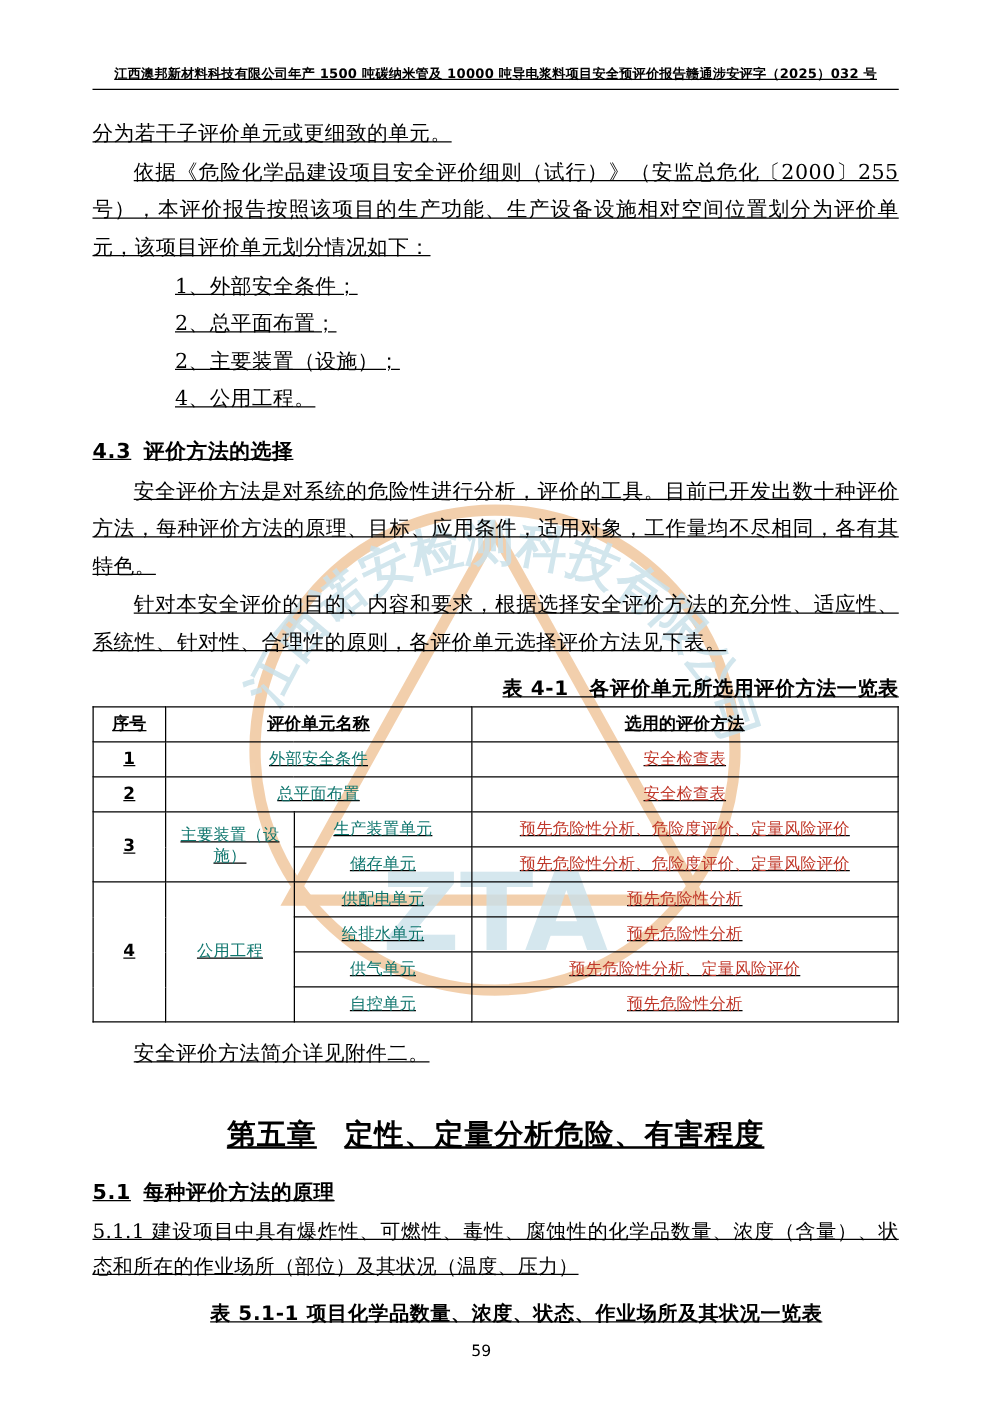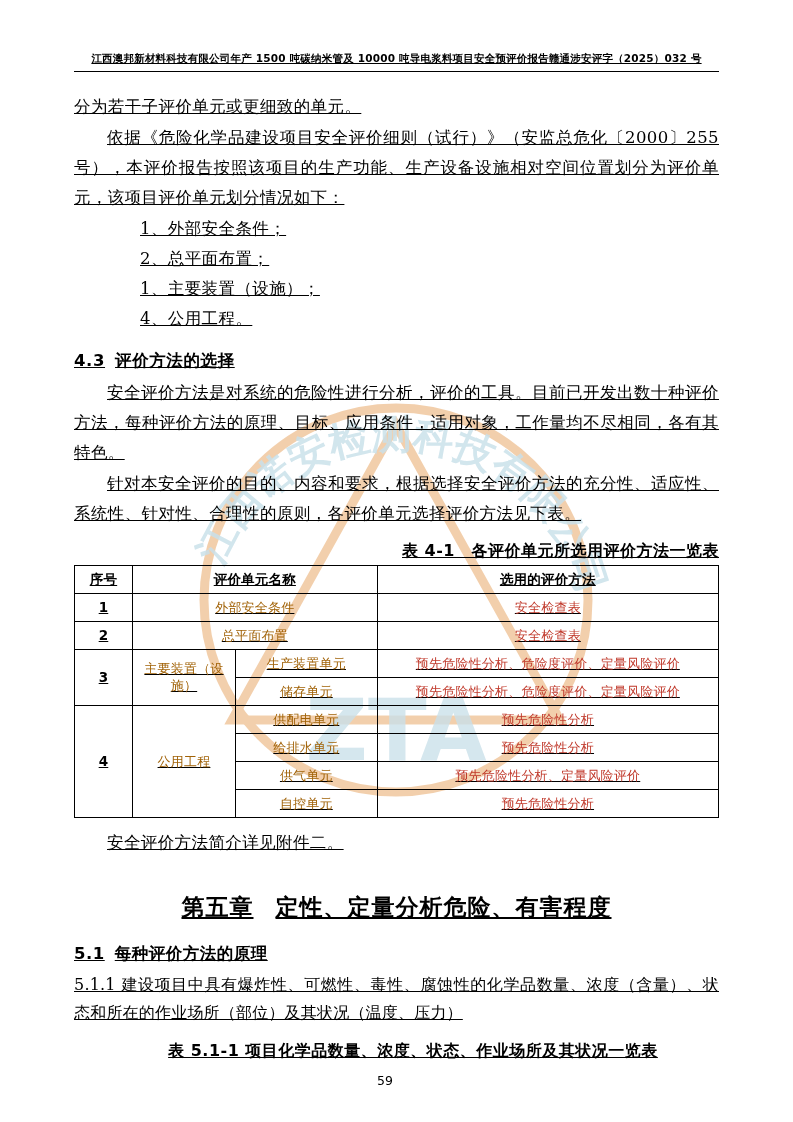"1、主要装置（设施）；" p.list-item { text: 1 -> 2 }
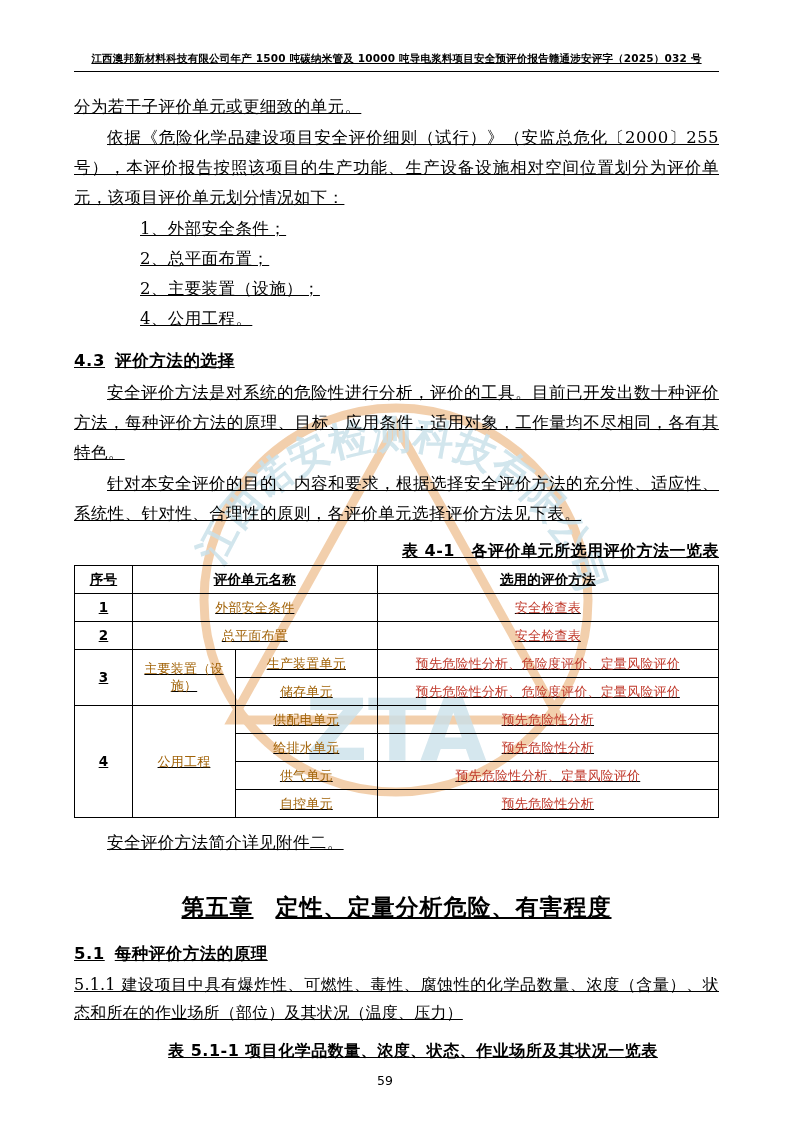"外部安全条件" table.eval td.unitname { color: #a16207 -> #0f766e }
